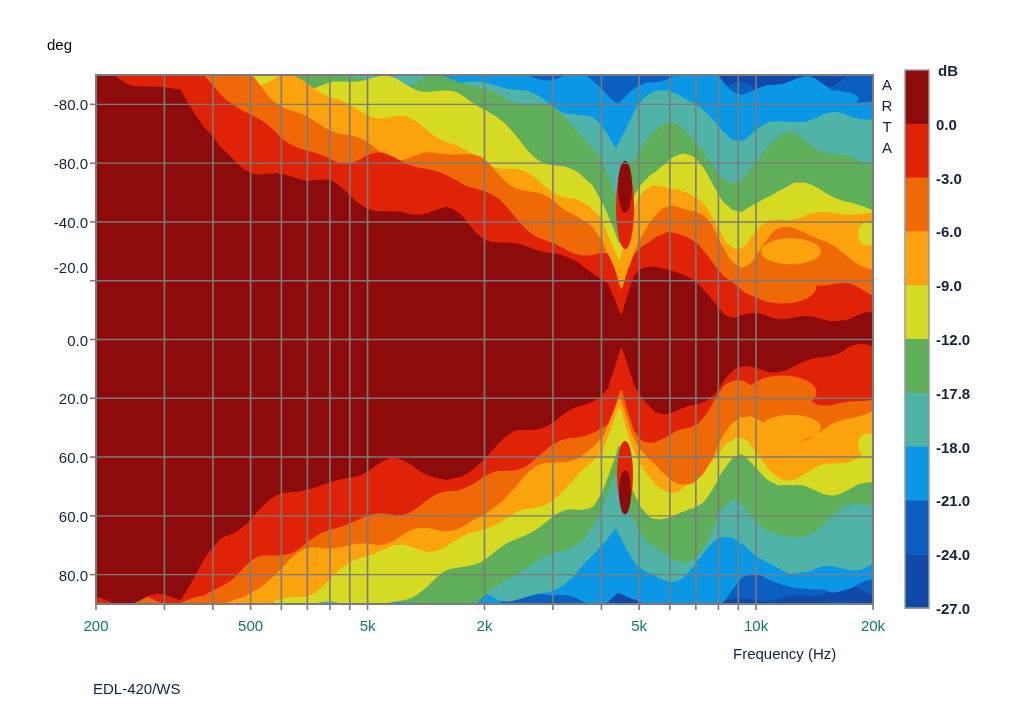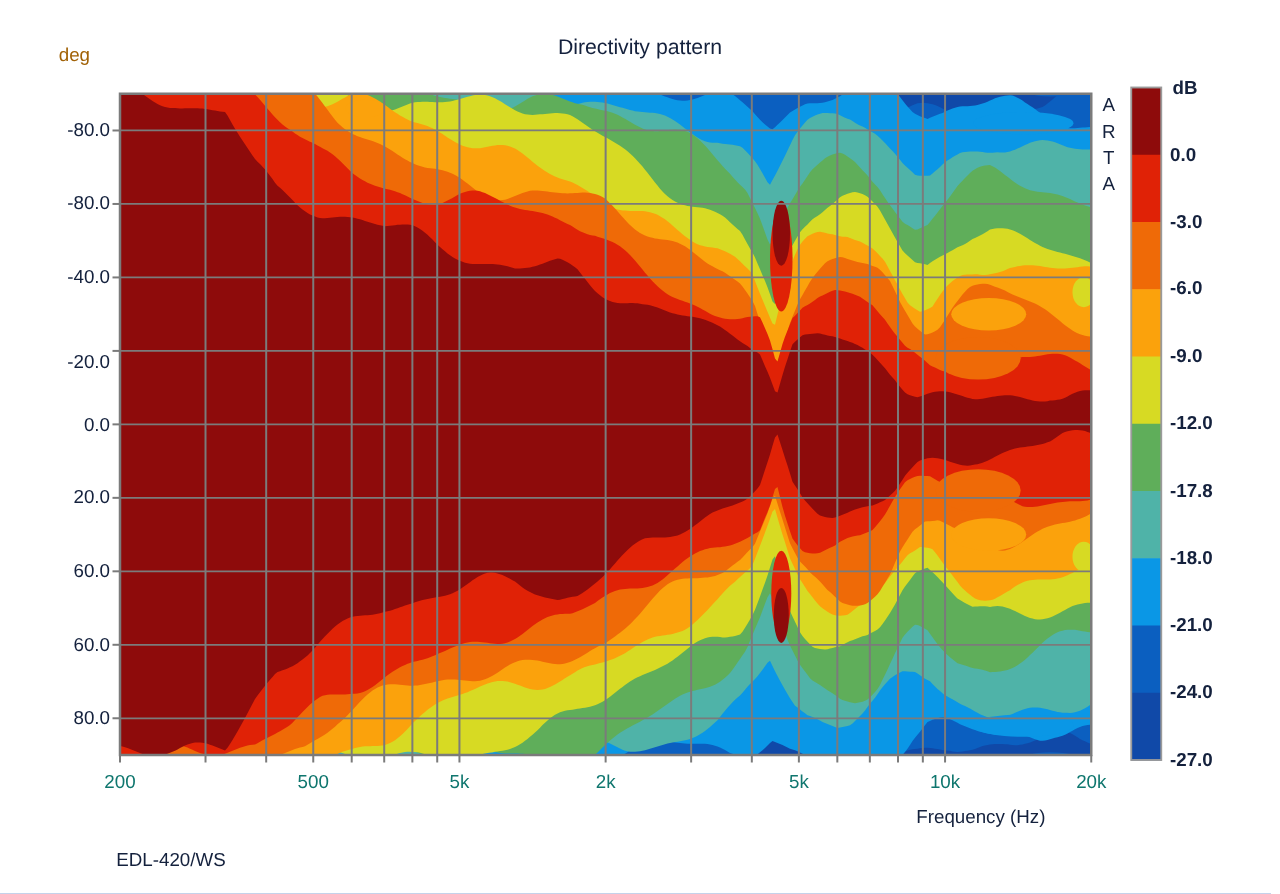"deg" .deg-label { color: #a16207 -> #000000 }
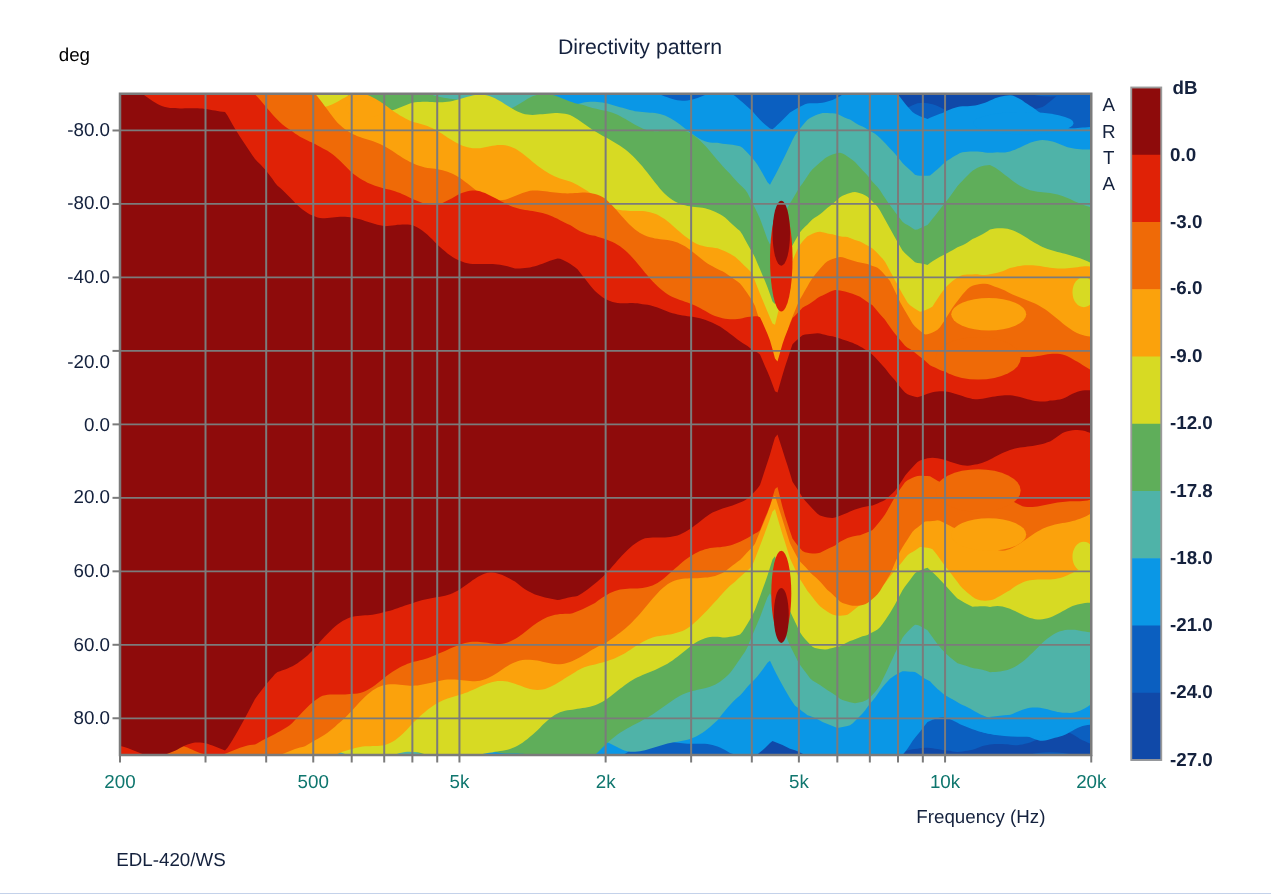"Directivity pattern" div.title { html: <div>Directivity pattern</div> -> none }
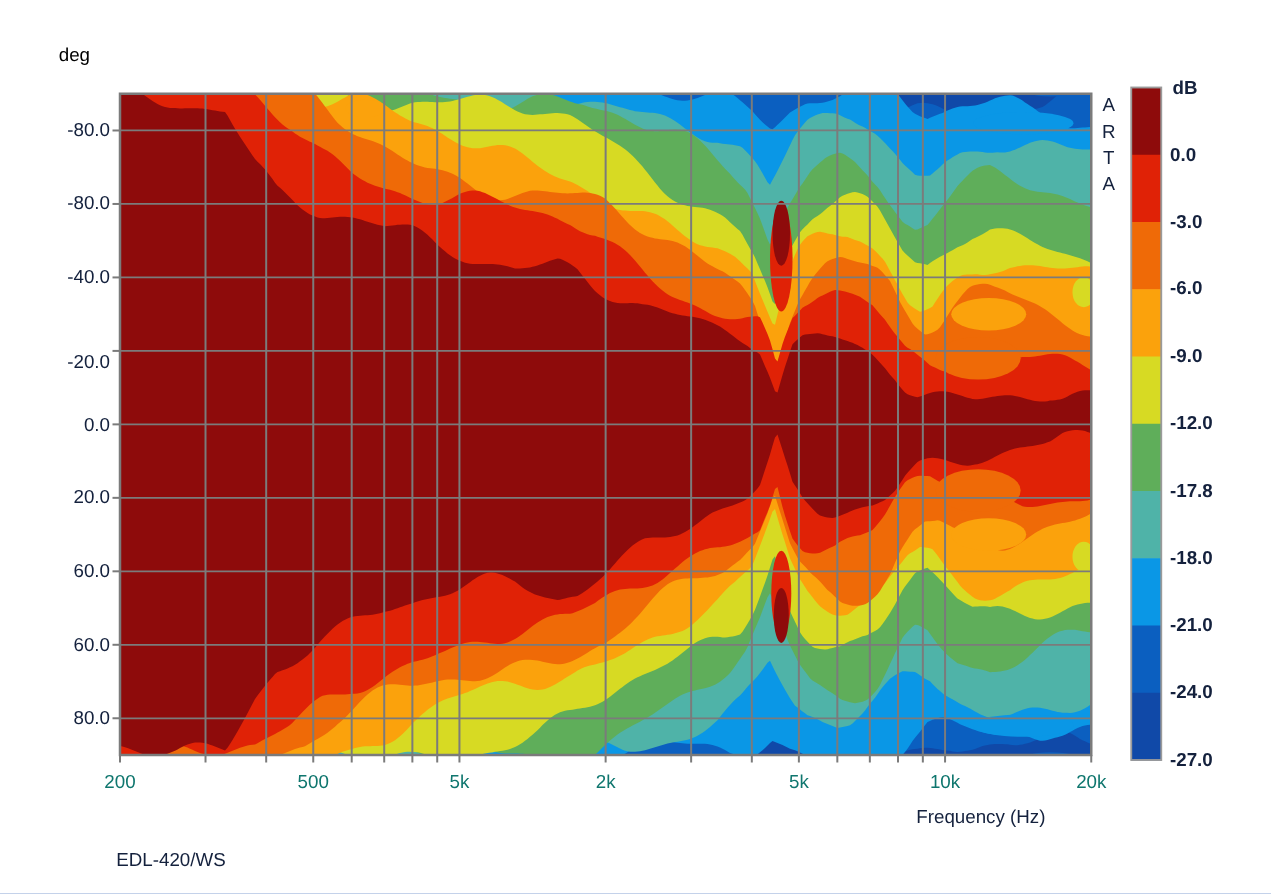"-20.0" div.ytick { top: 290px -> 267px }
